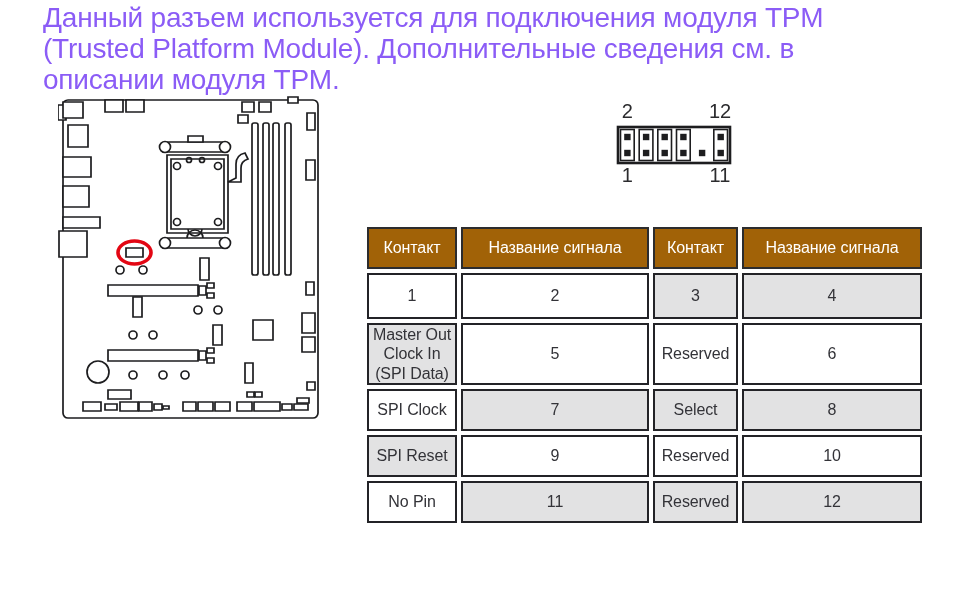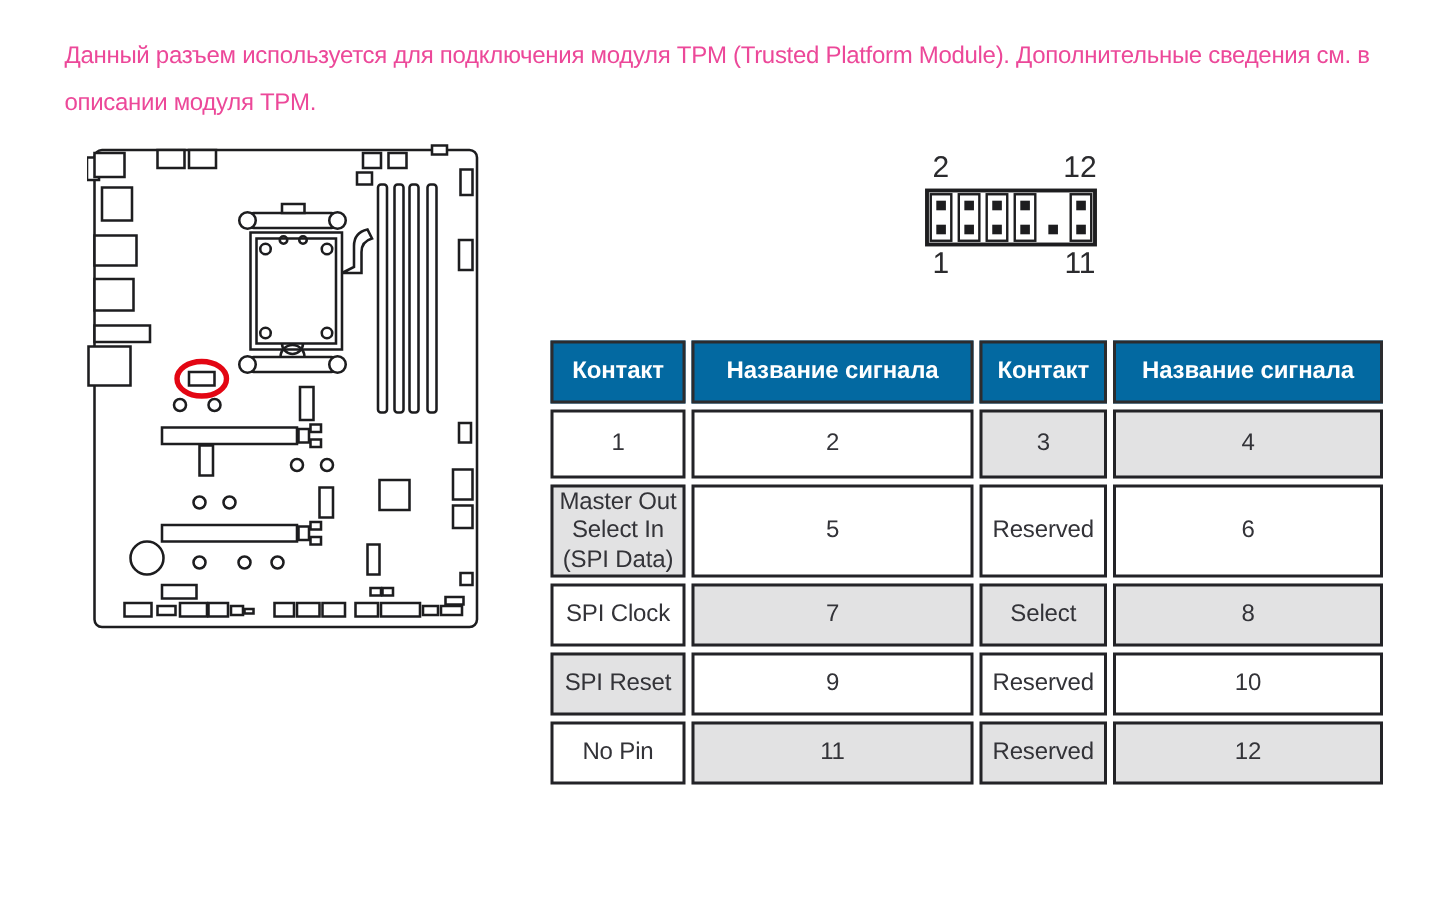"Данный разъем используется для" .intro { color: #ec4899 -> #8b5cf6; font-size: 16px -> 28px; top: 22px -> 2px }
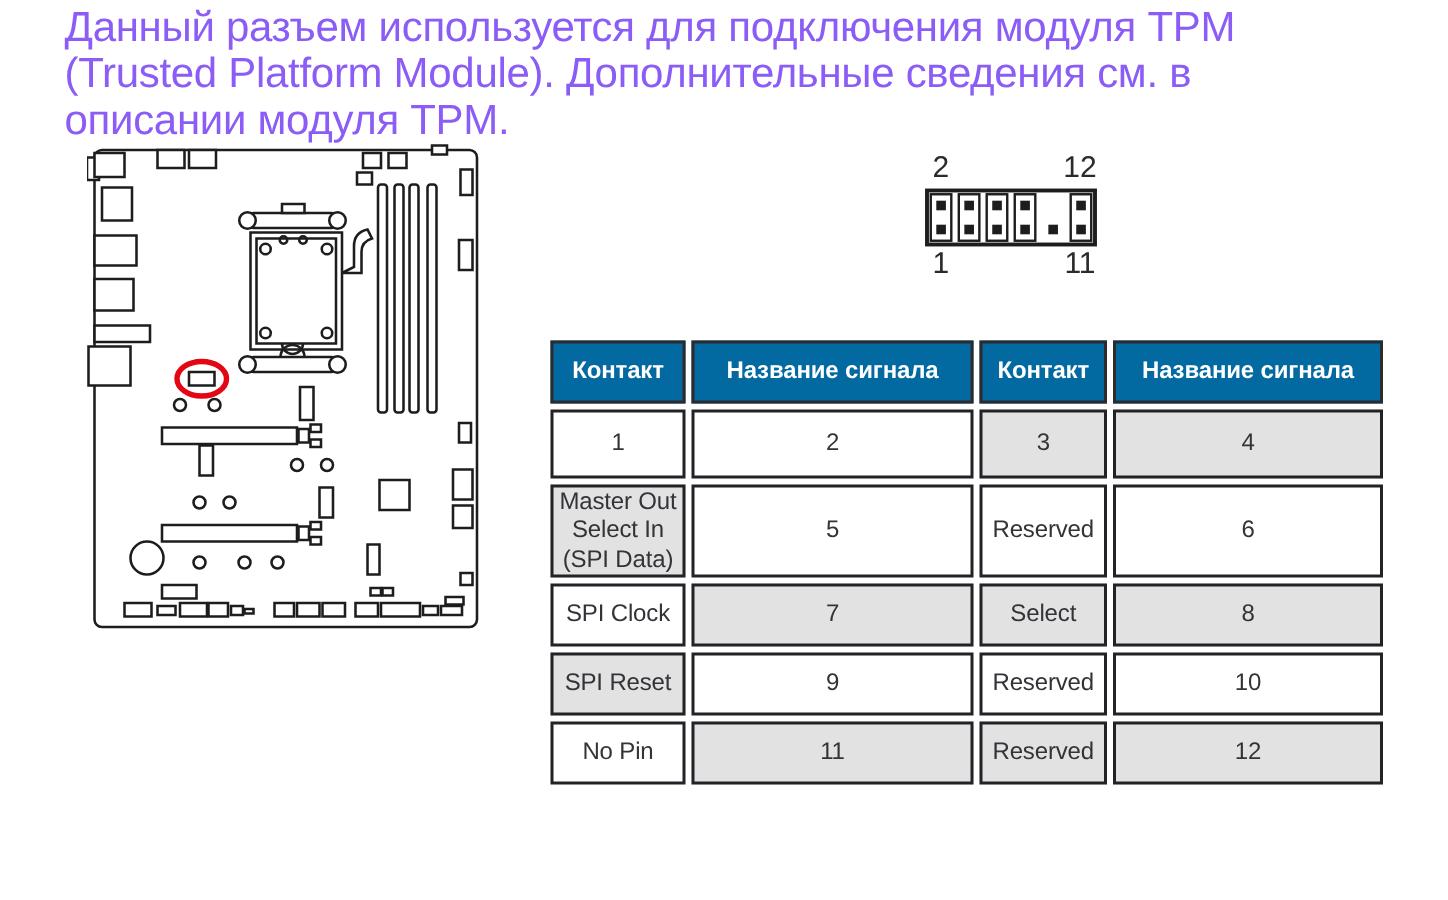"Контакт" .h { background: #0369a1 -> #a16207; font-weight: bold -> normal }
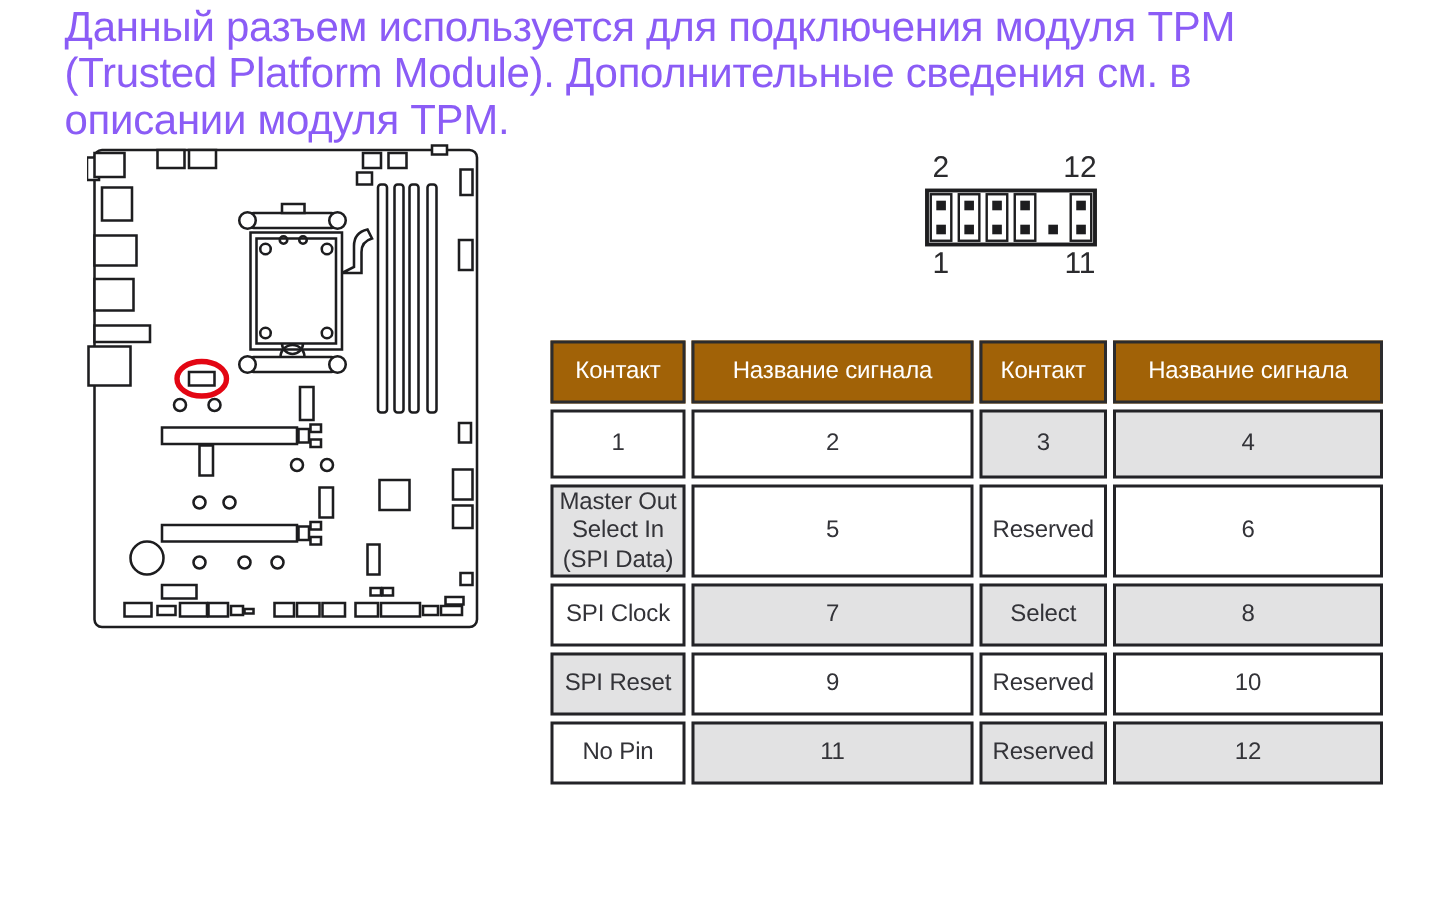"Master Out Select In (SPI" div.c { text: Select -> Clock }
